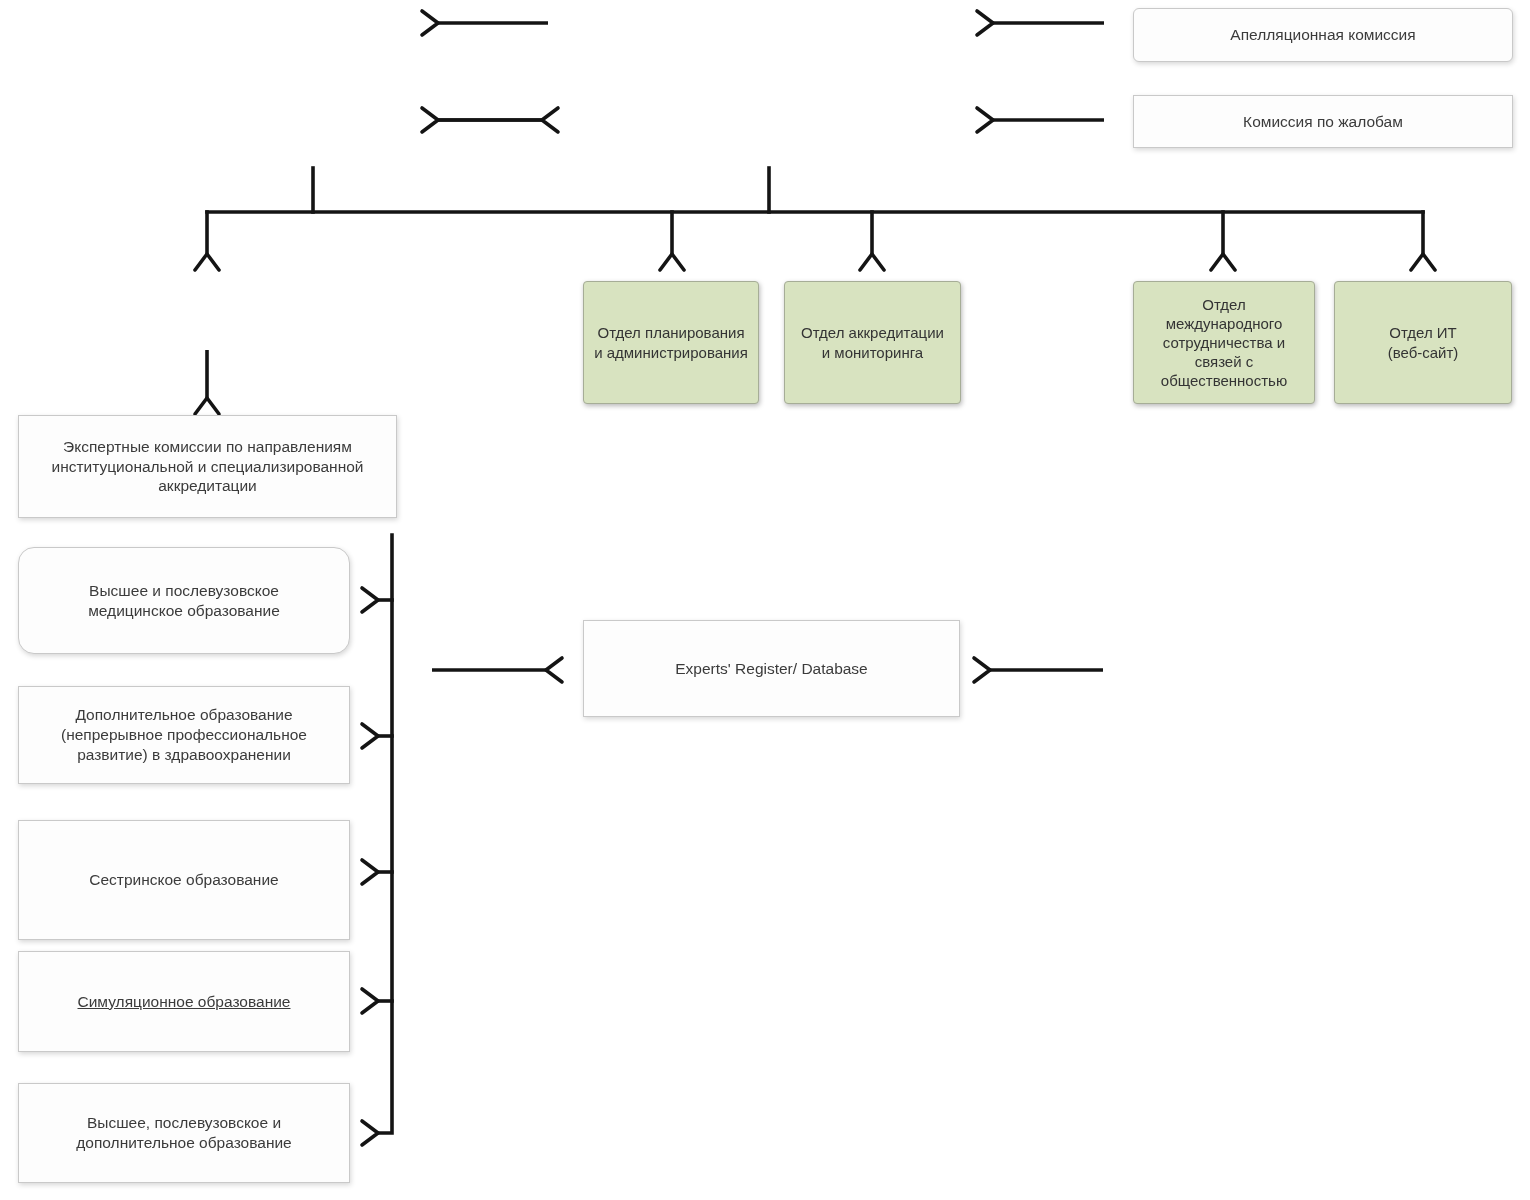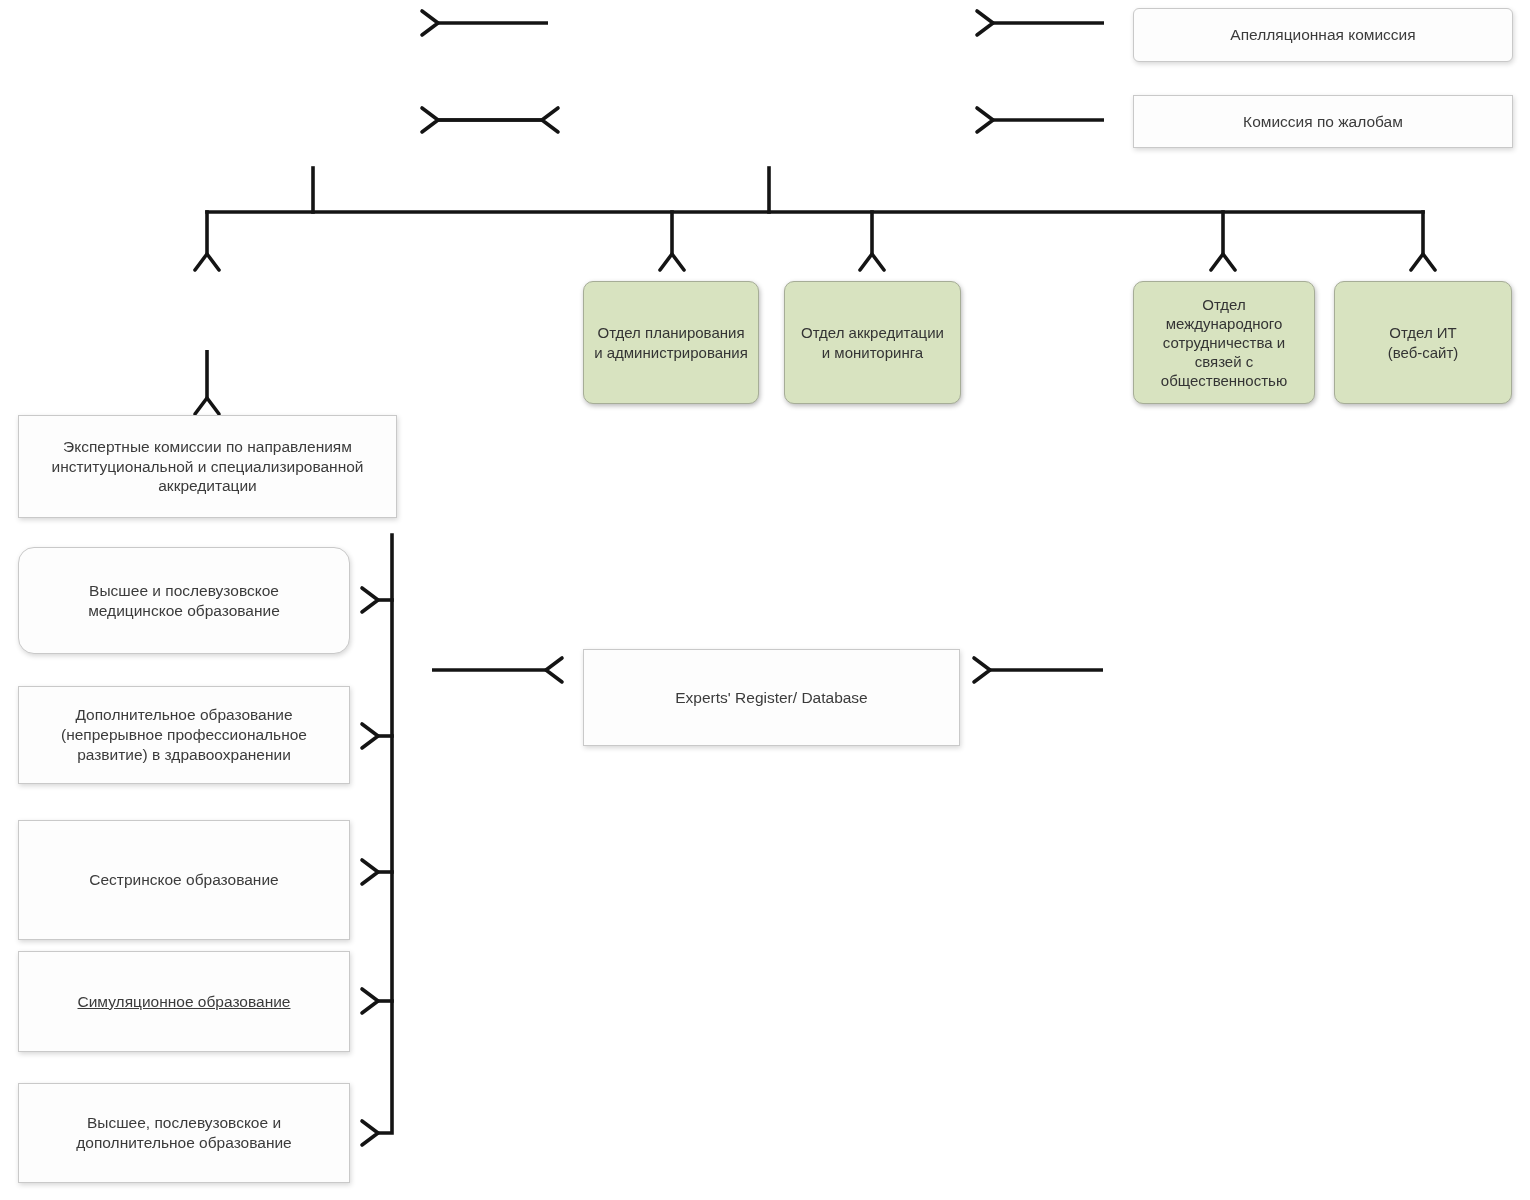"Отдел международного сотрудничества и" .green { border-radius: 10px -> 4px }
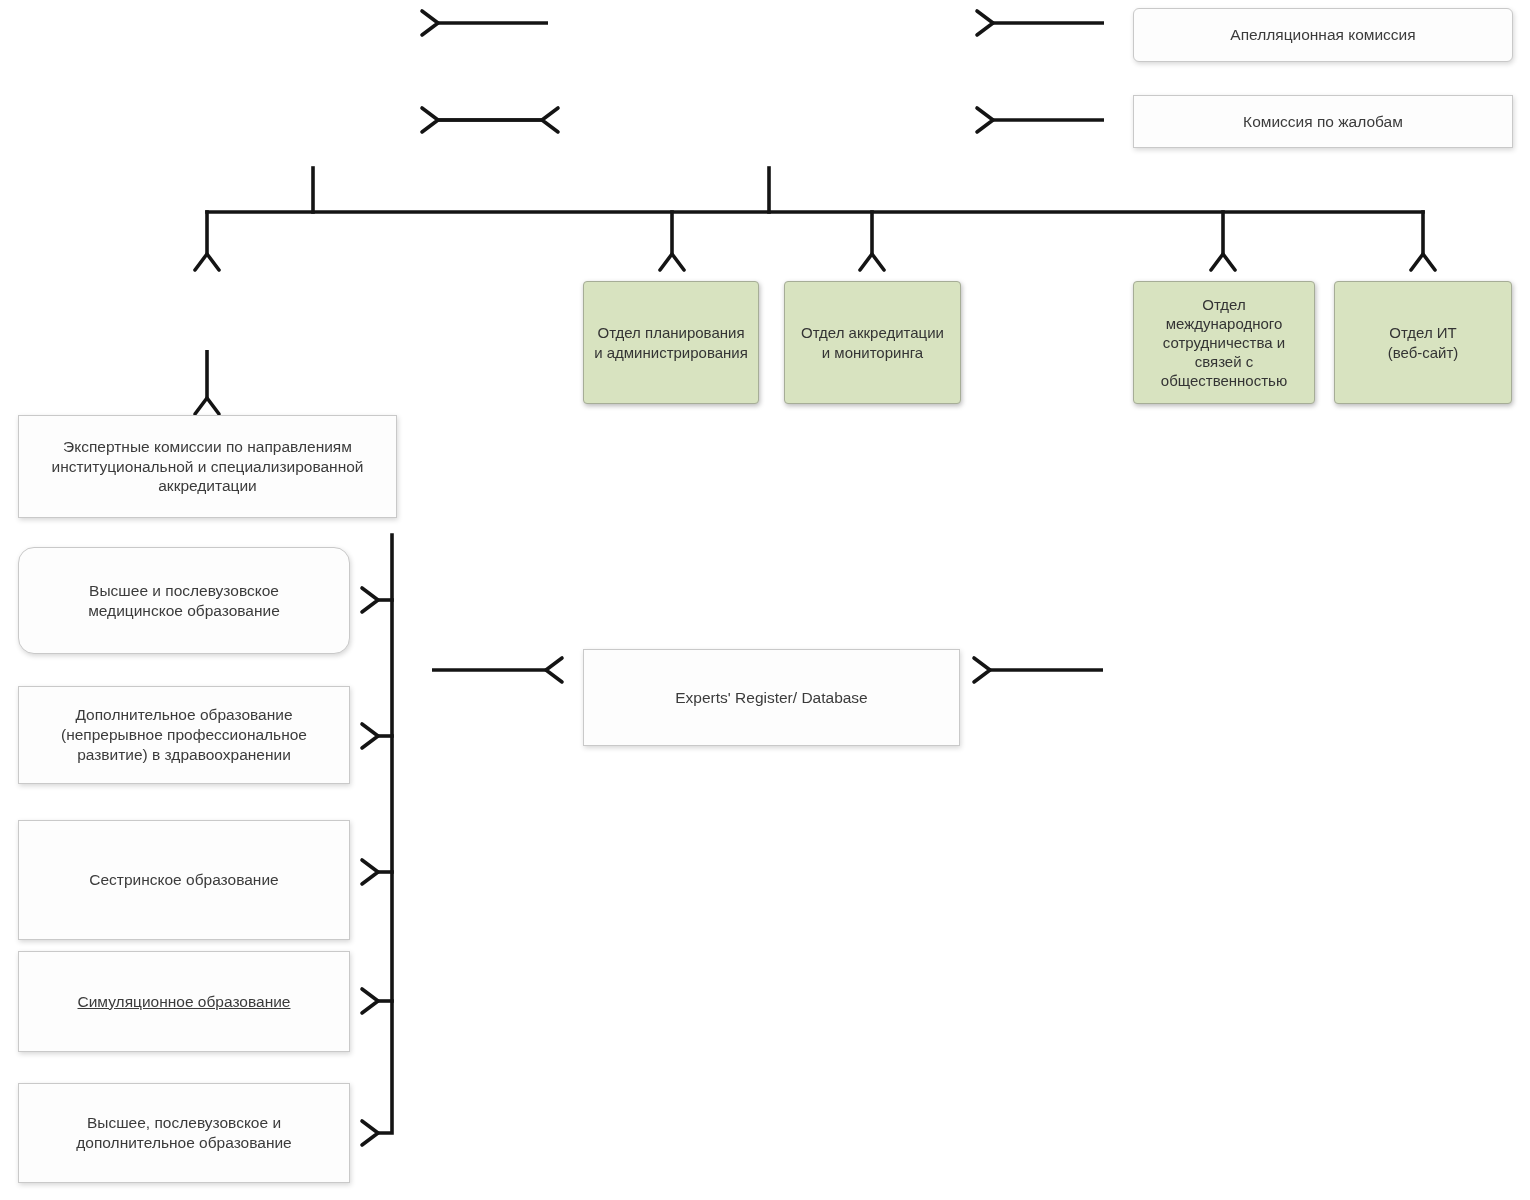"Experts' Register/ Database" #box-register { margin-top: 29px -> none }
